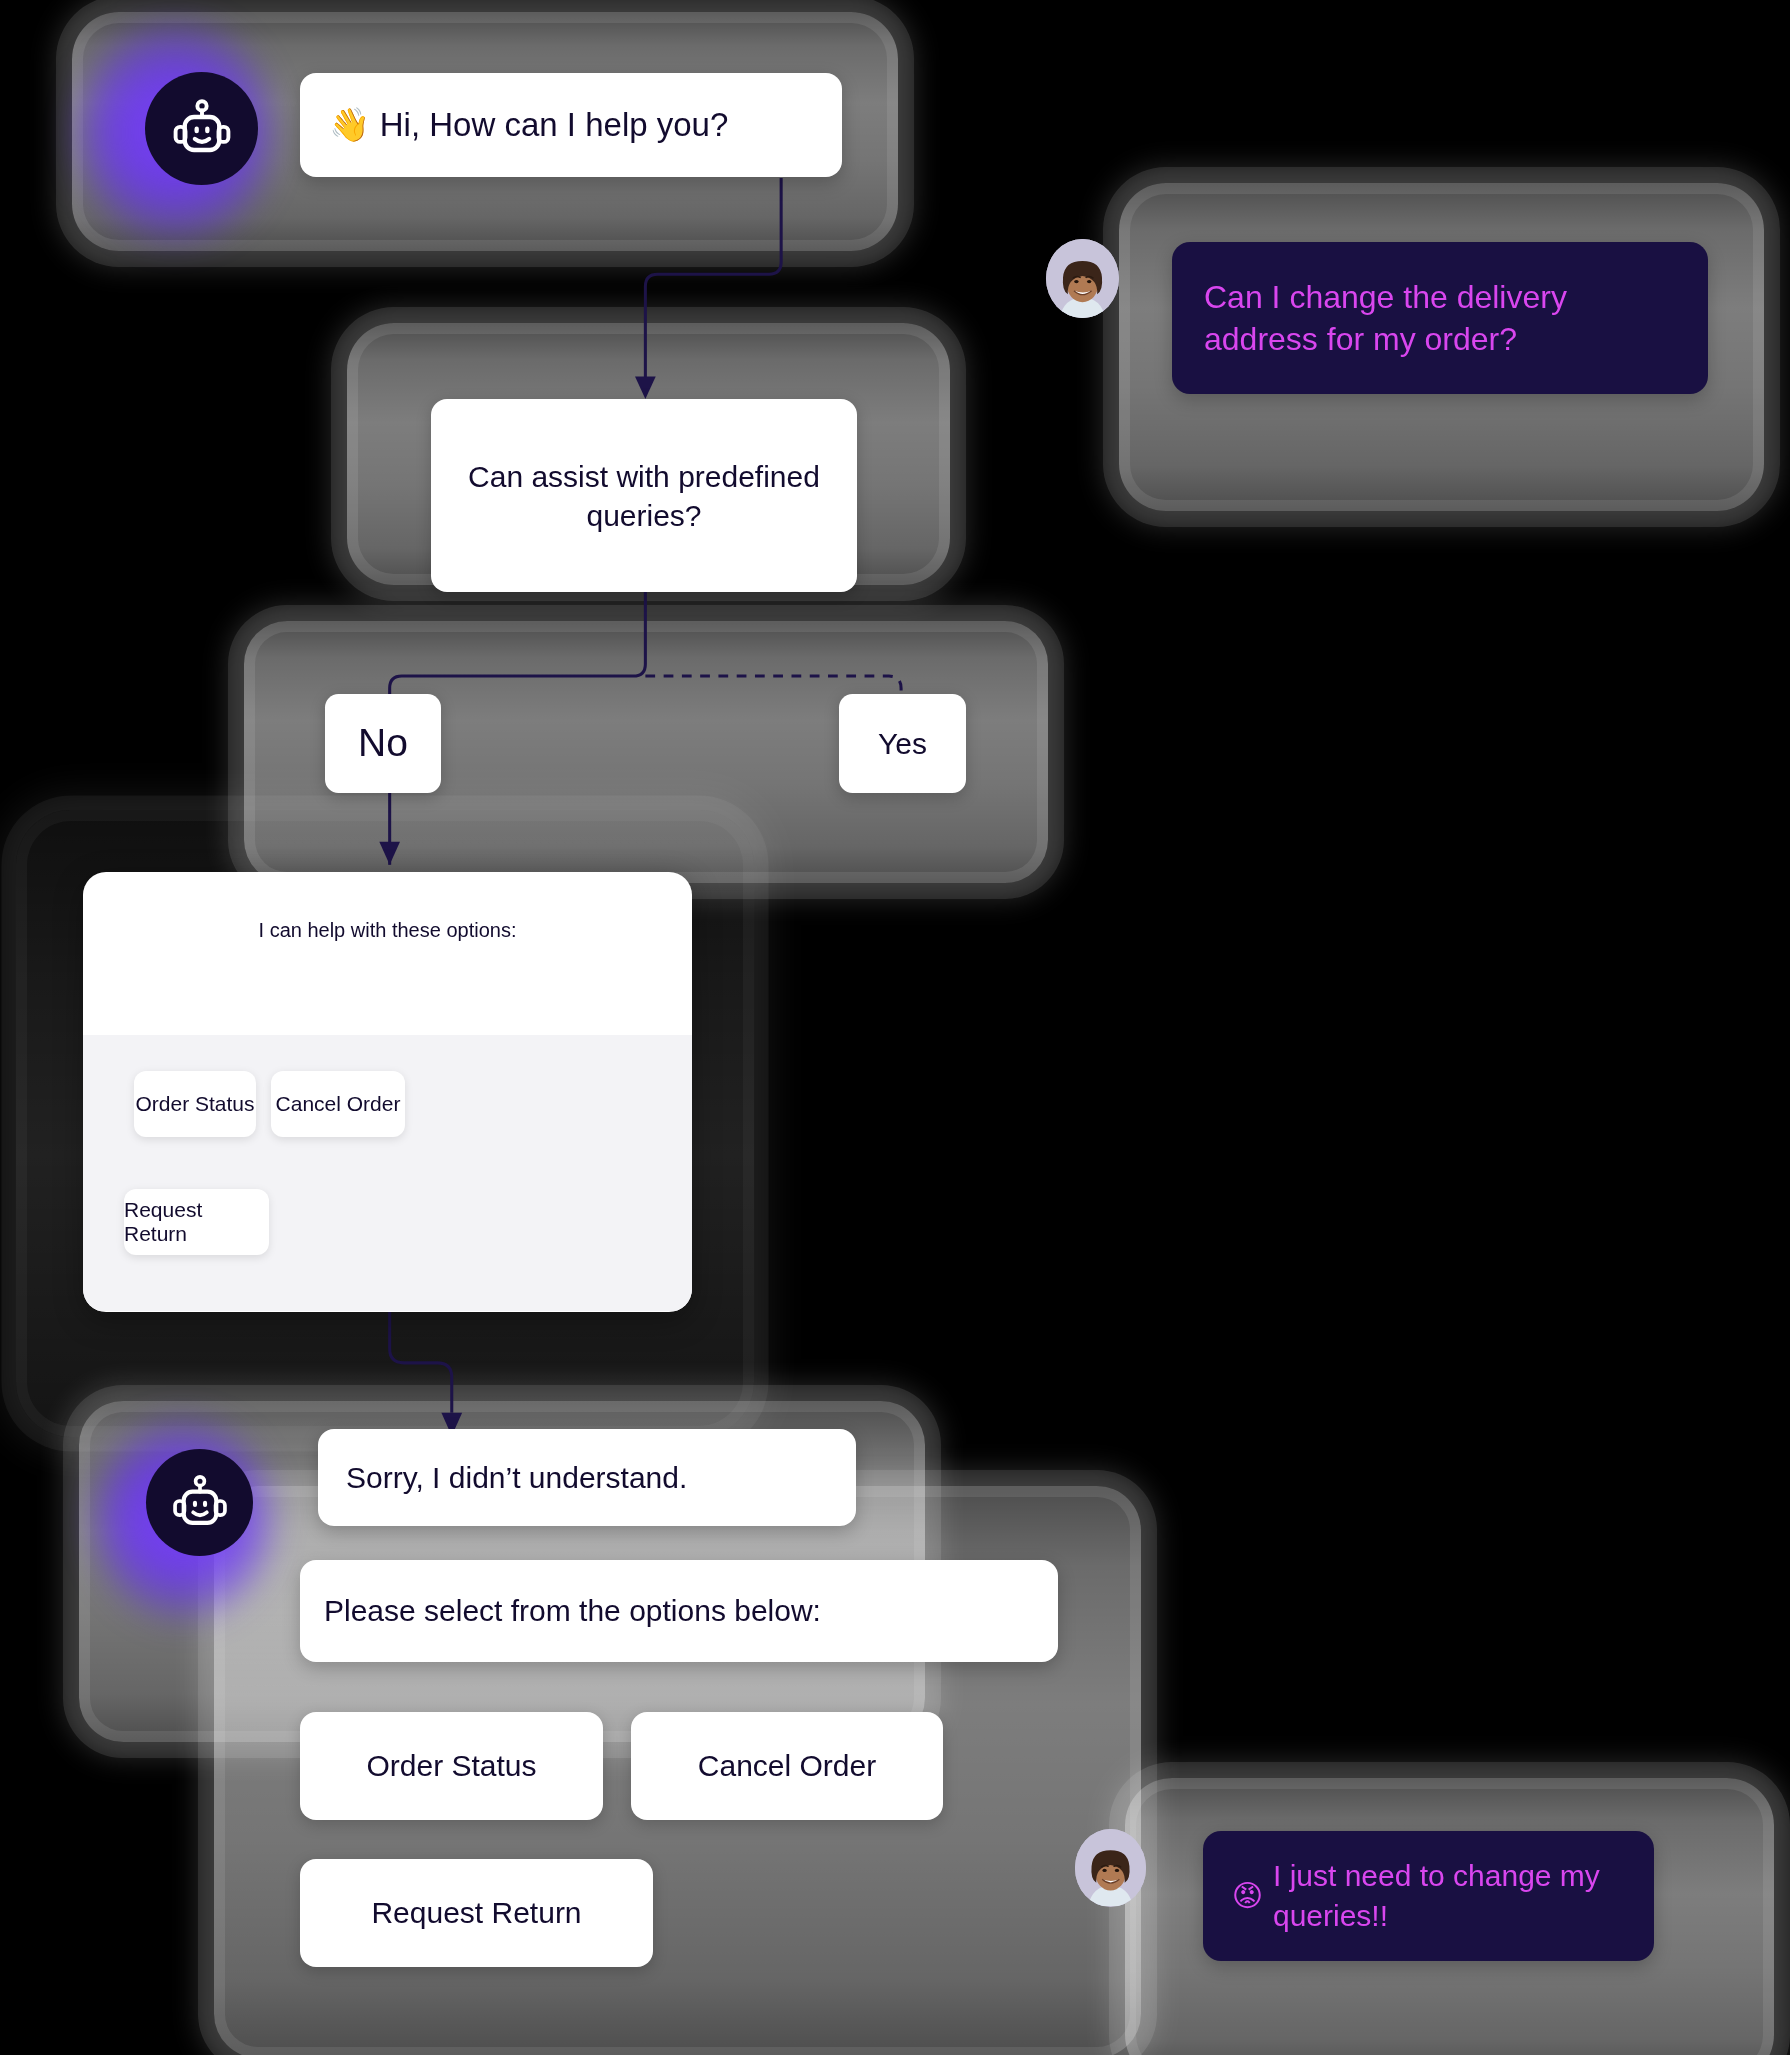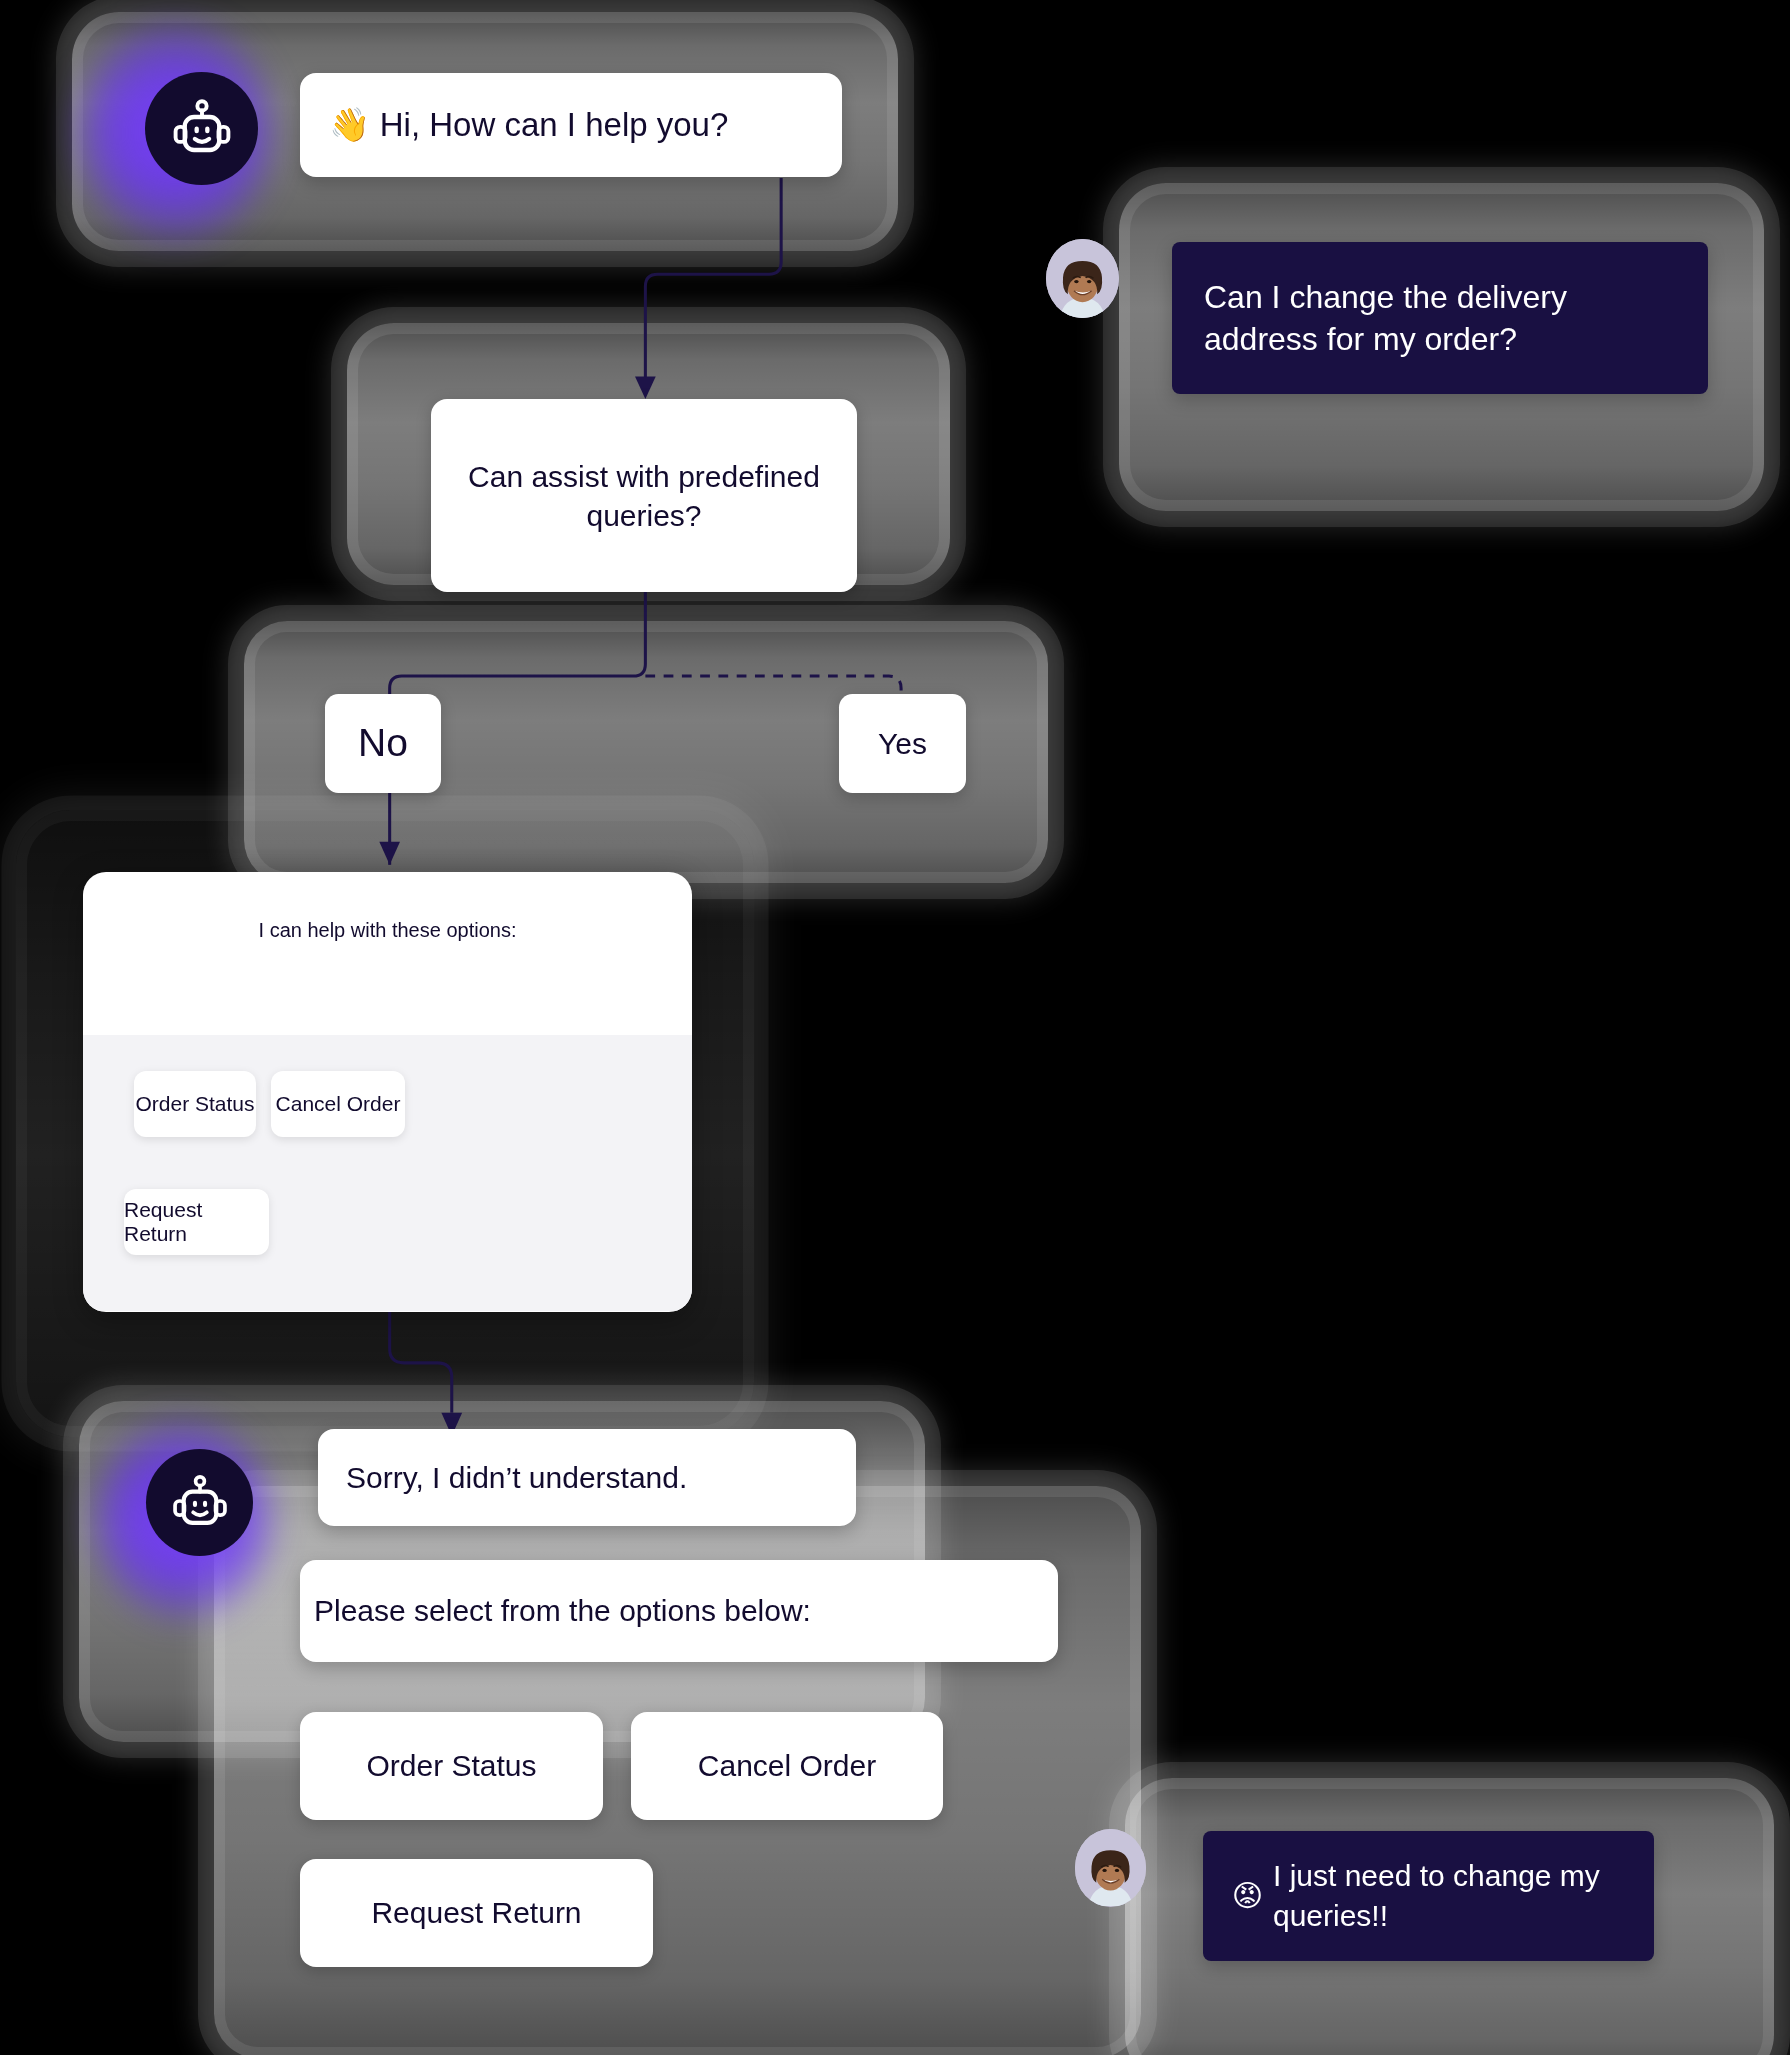"Can I change the delivery" .bubble.user { border-radius: 8px -> 18px; color: #ffffff -> #d946ef }
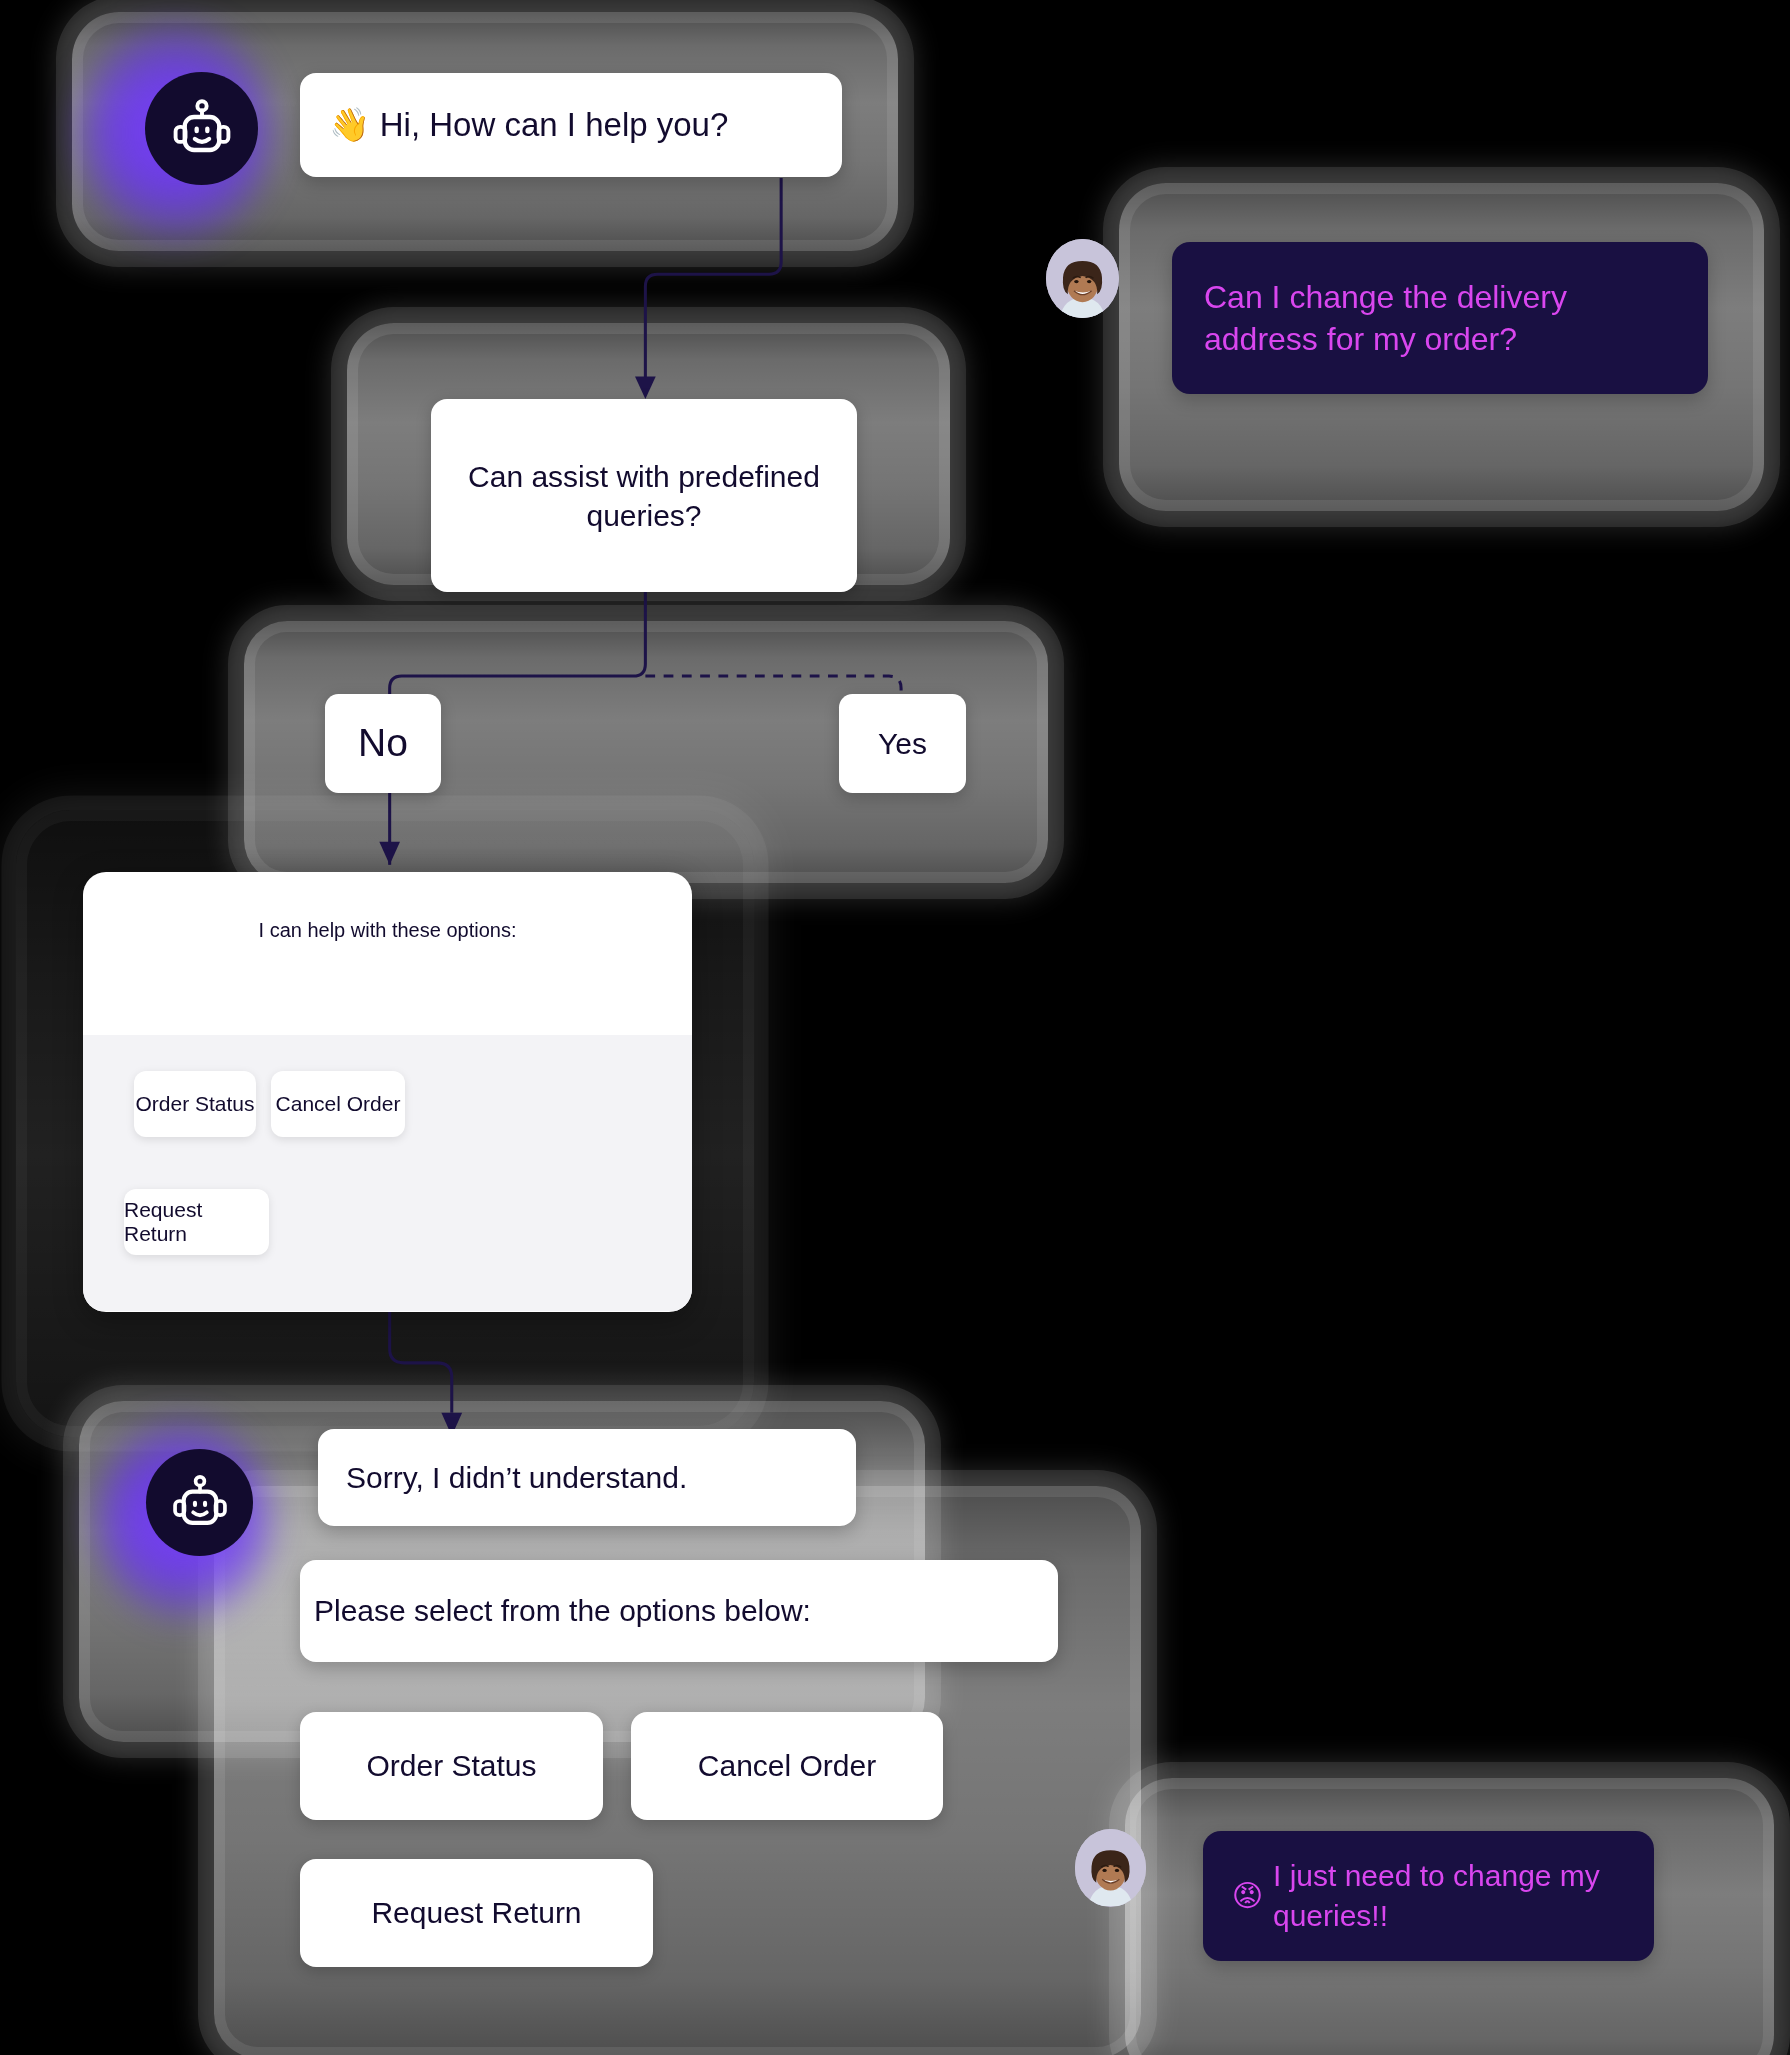"Please select from the options" div.bubble { padding: 0 14px -> 0 24px }
